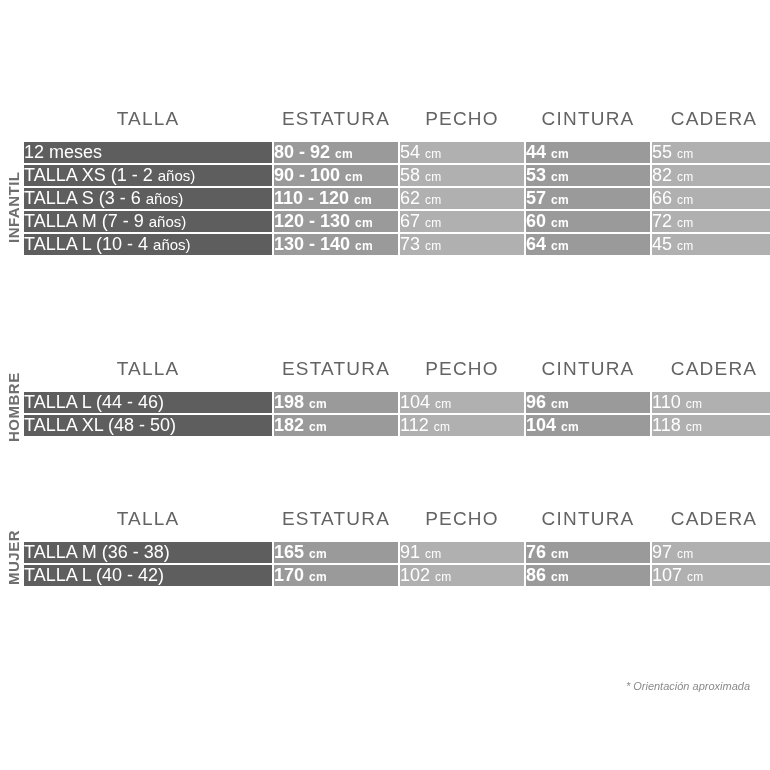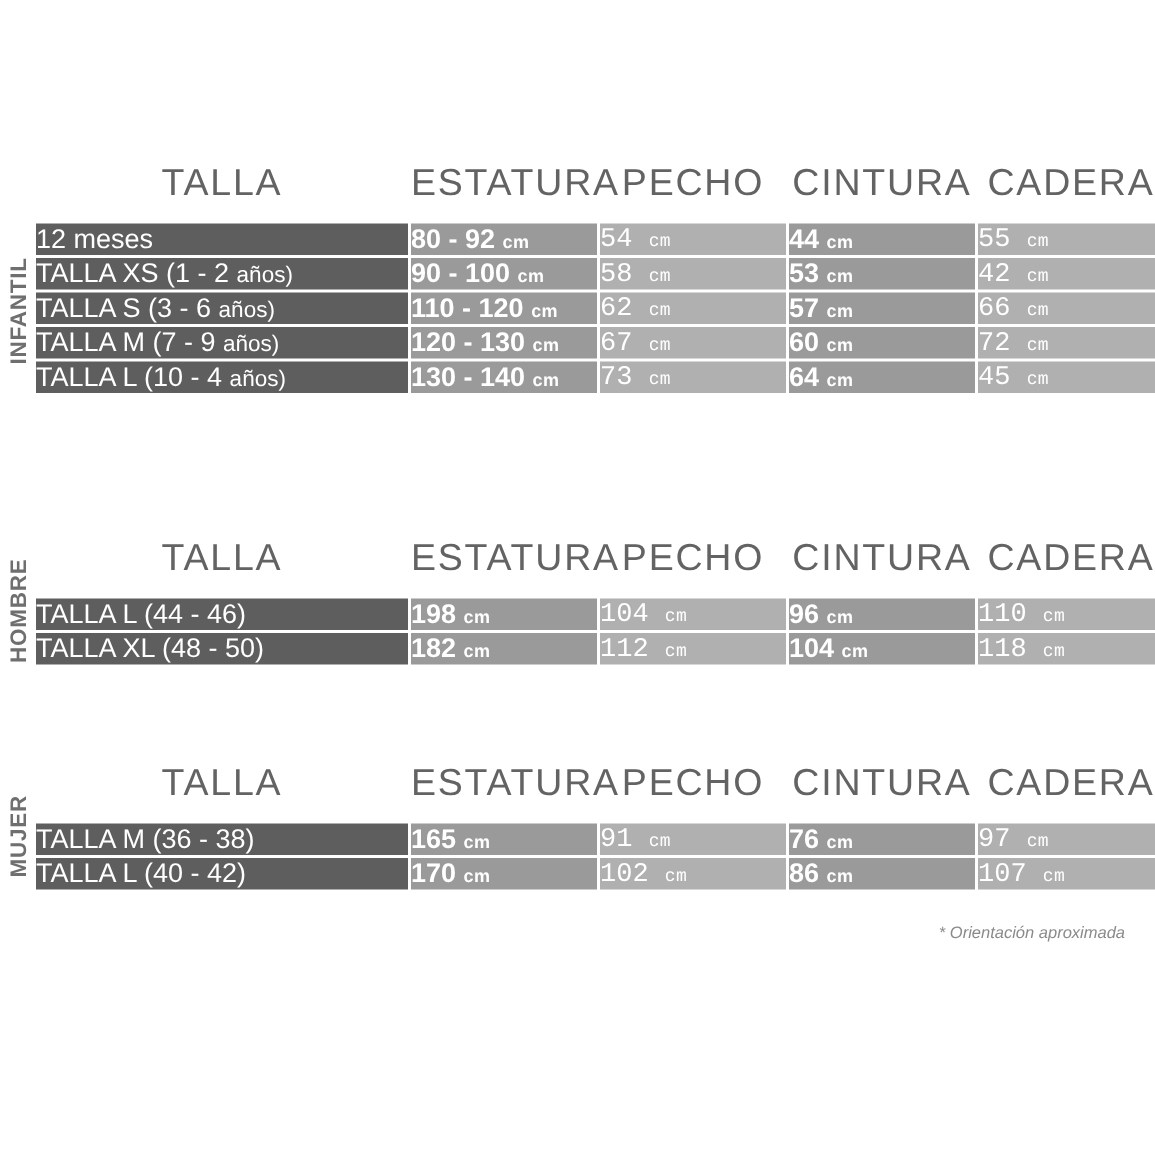"TALLA" table.sz thead th { font-size: 25px -> 19px }
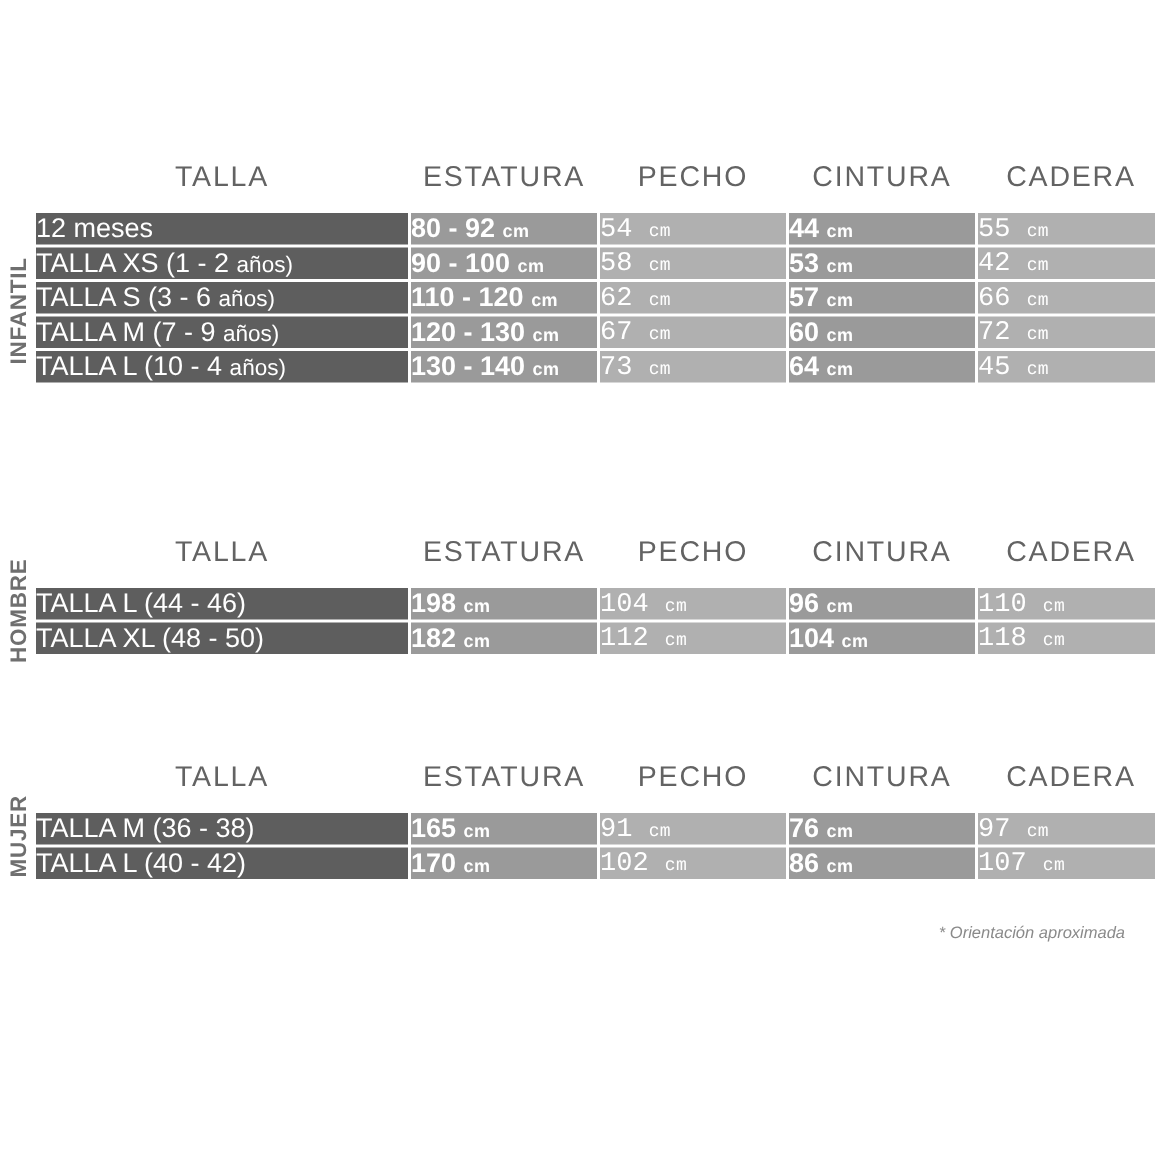"54 cm" td.val-cell-b { font-family: Liberation Mono, monospace -> none }
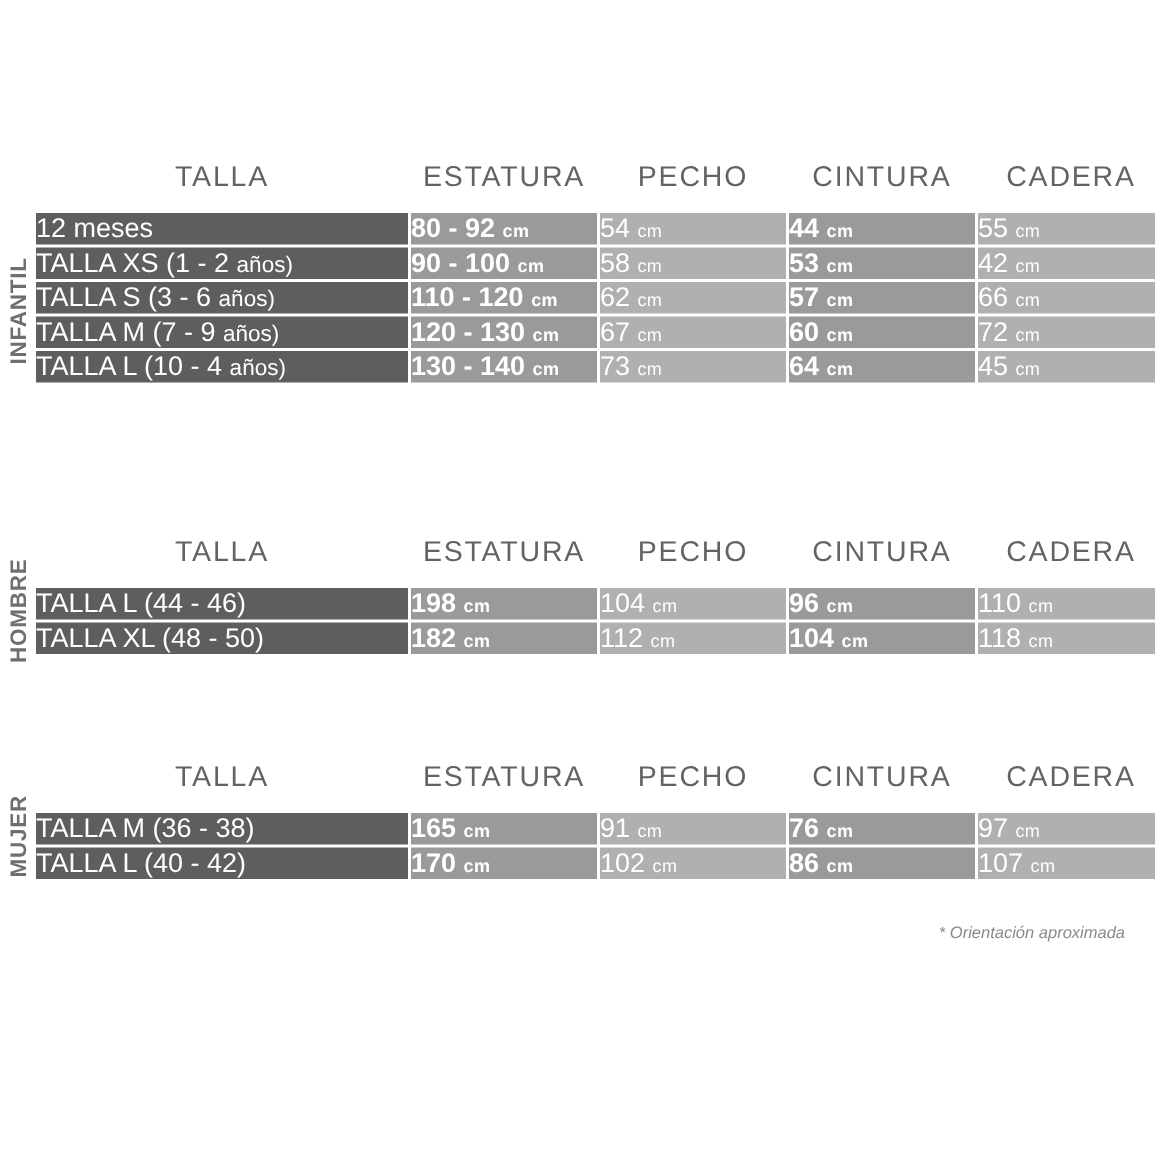"42" span { text: 42 -> 82 }
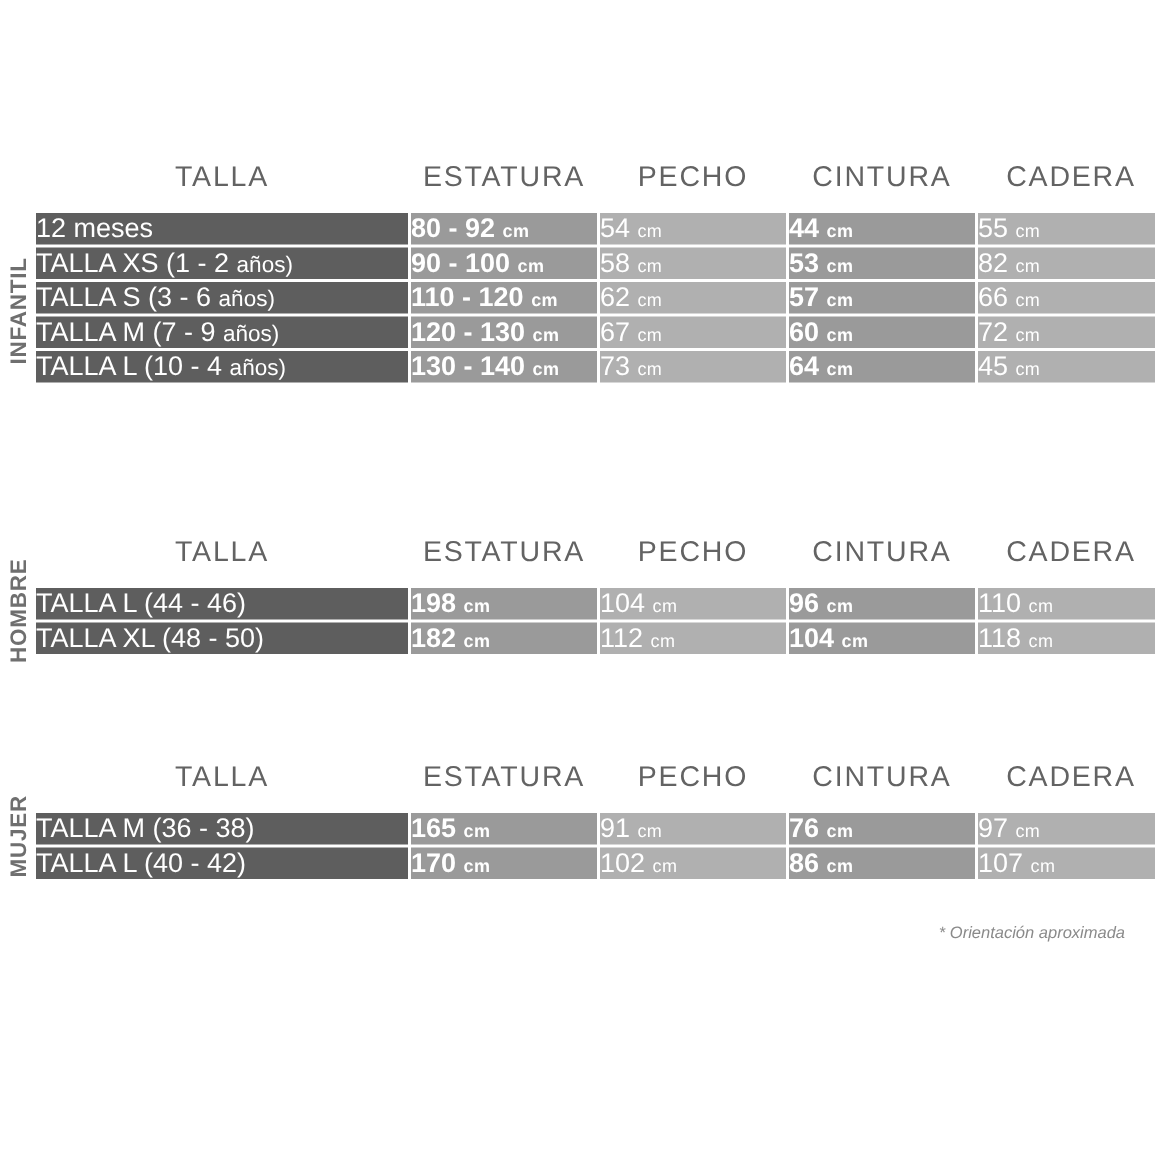"* Orientación aproximada" div.footnote { top: 616px -> 680px }
